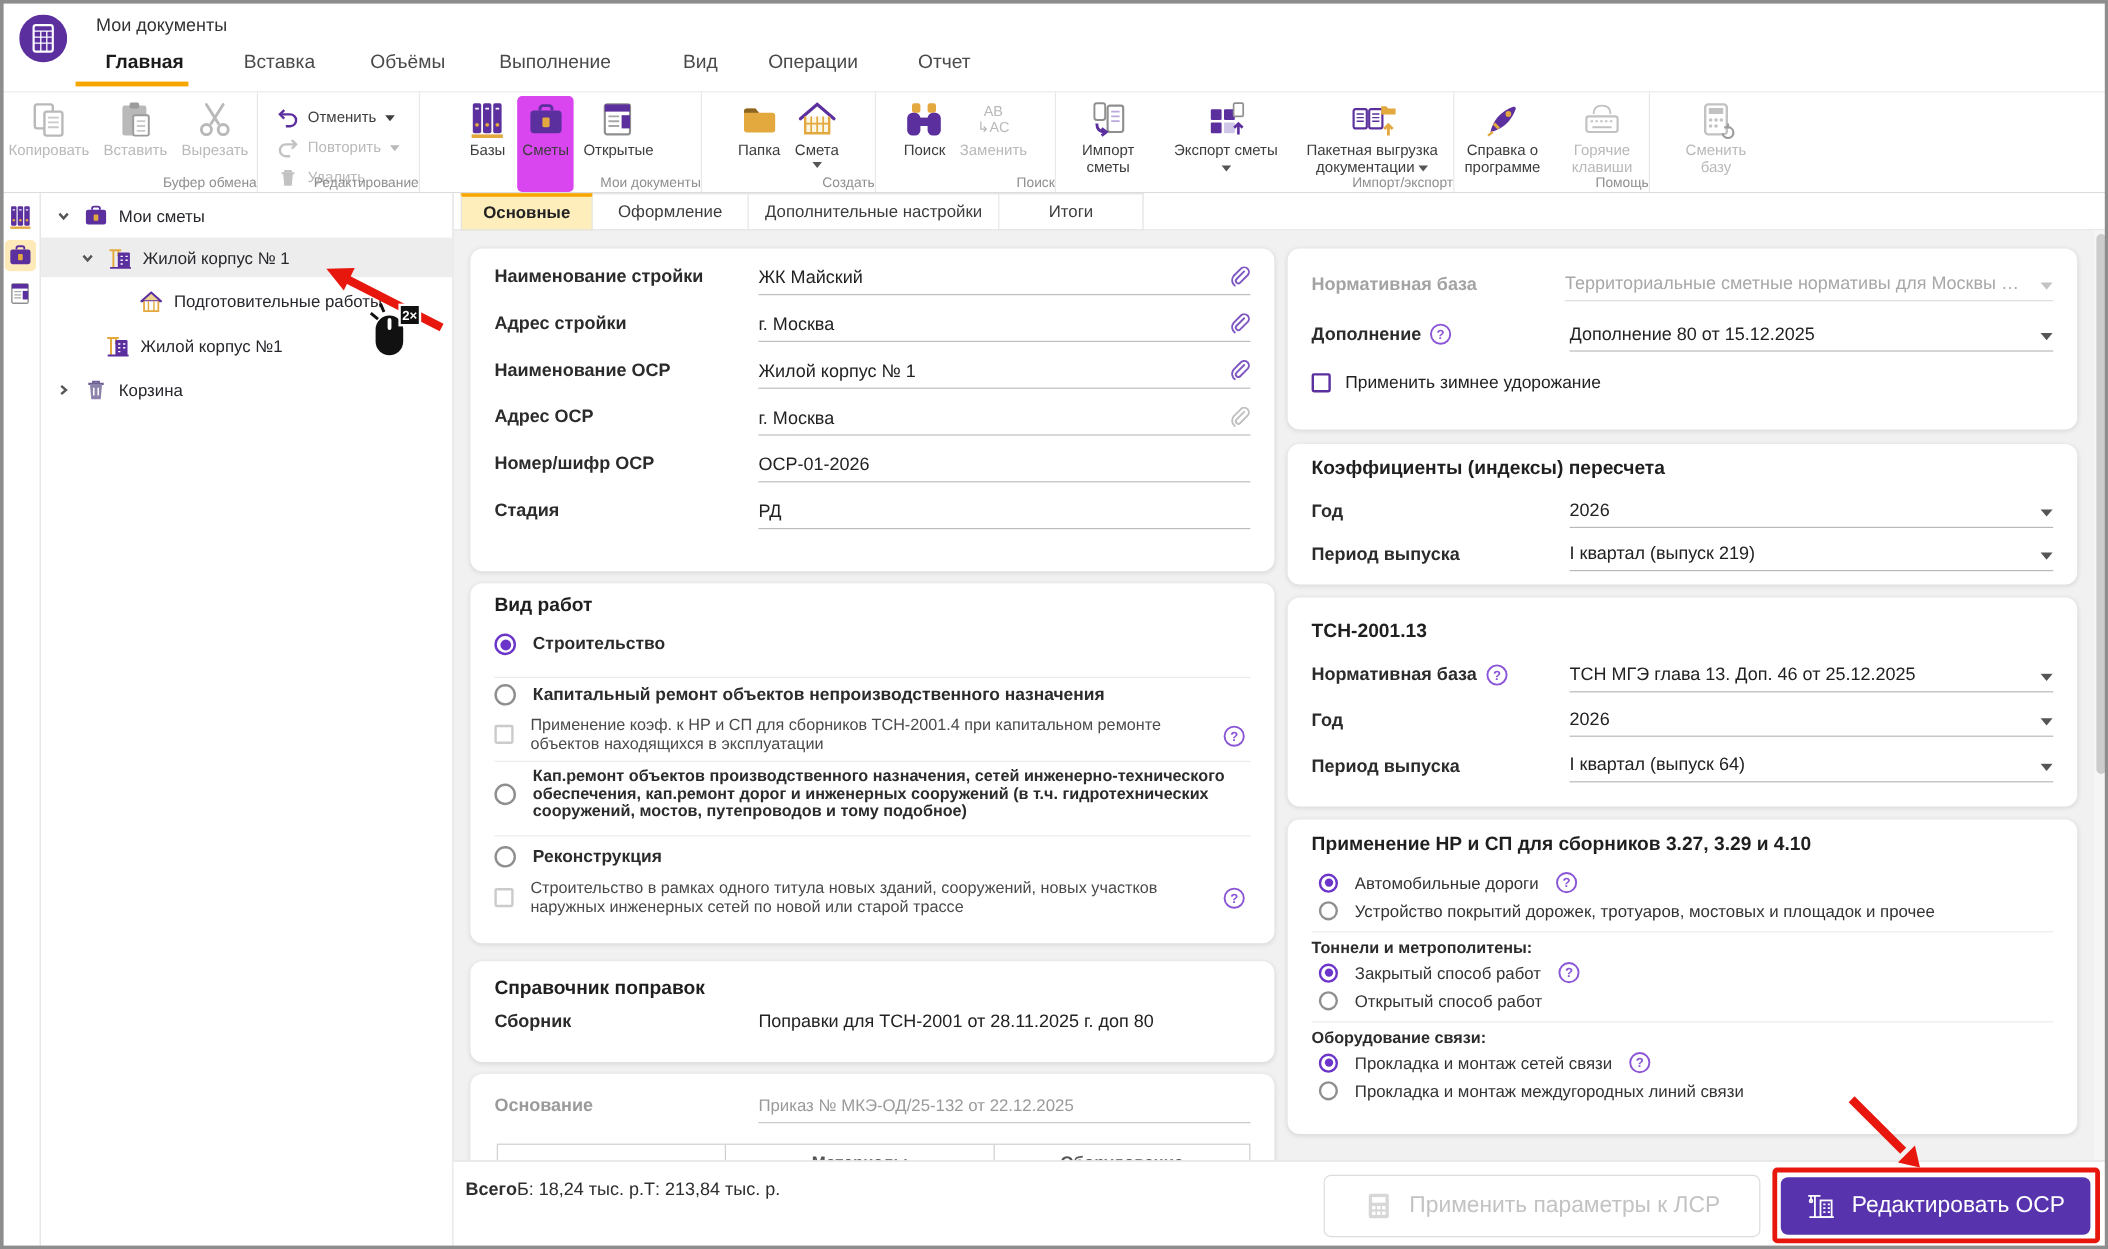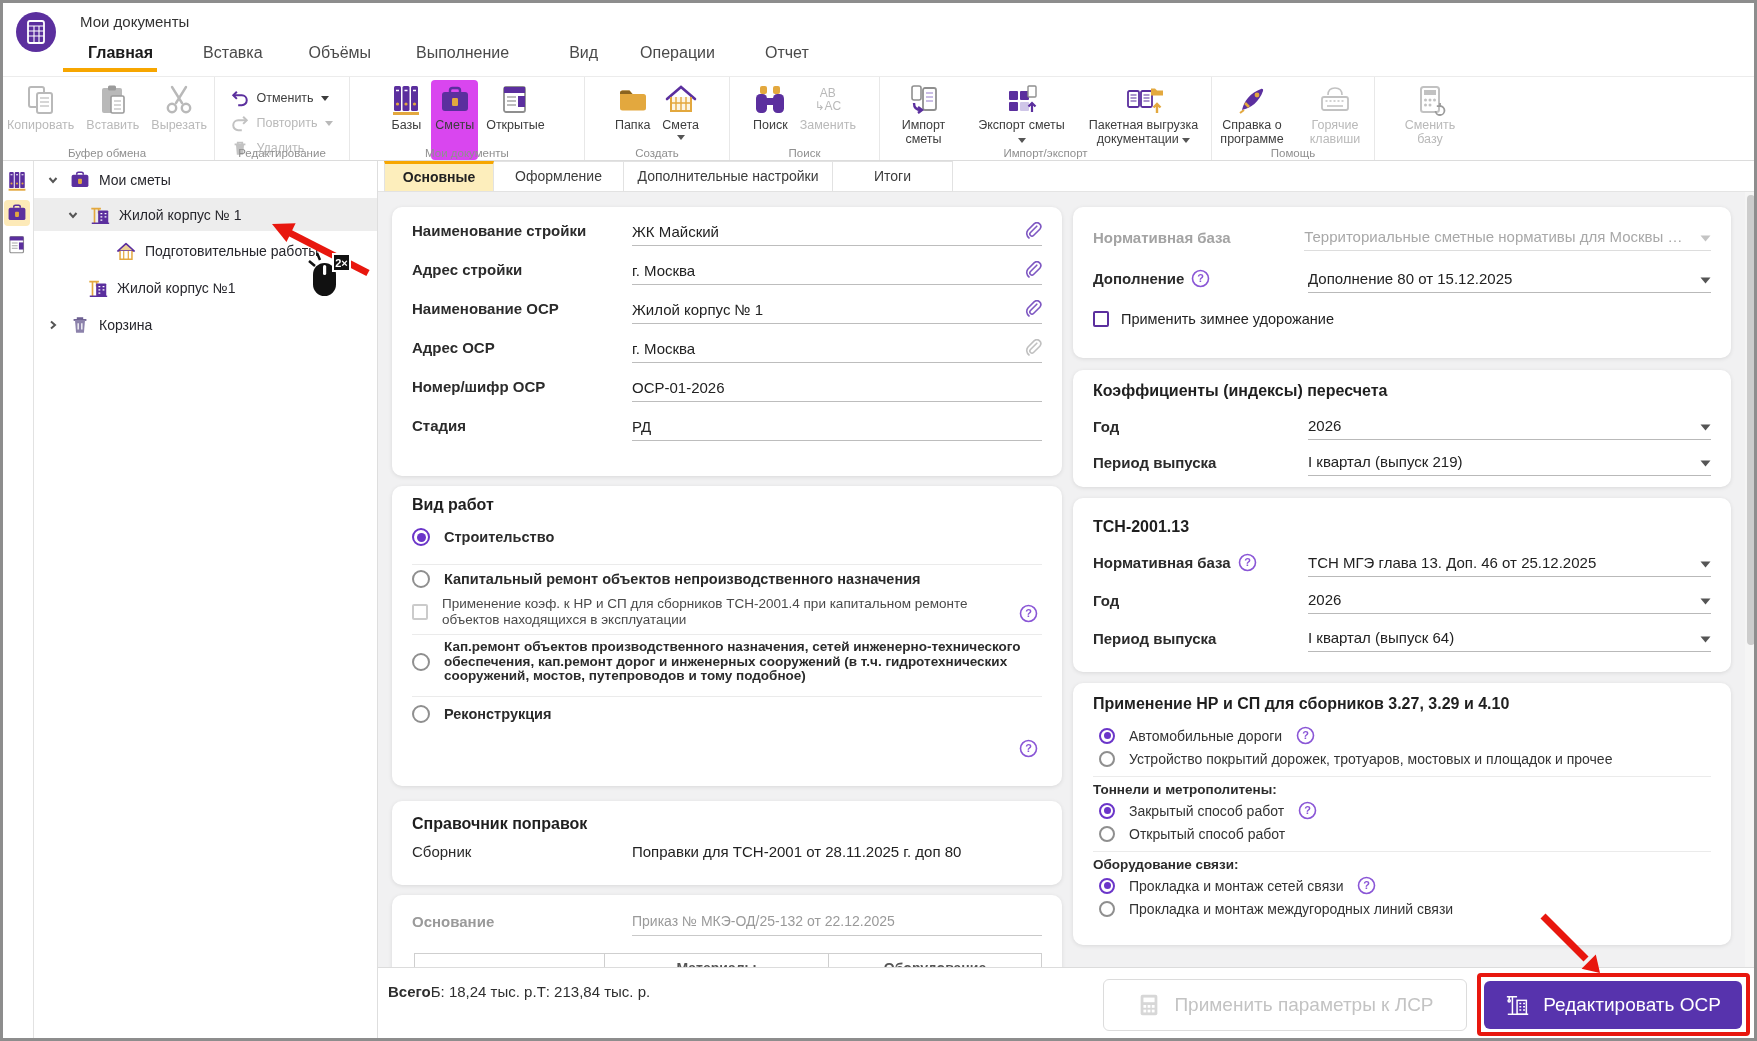"Буфер обмена" .rg-label { text-align: center -> right }
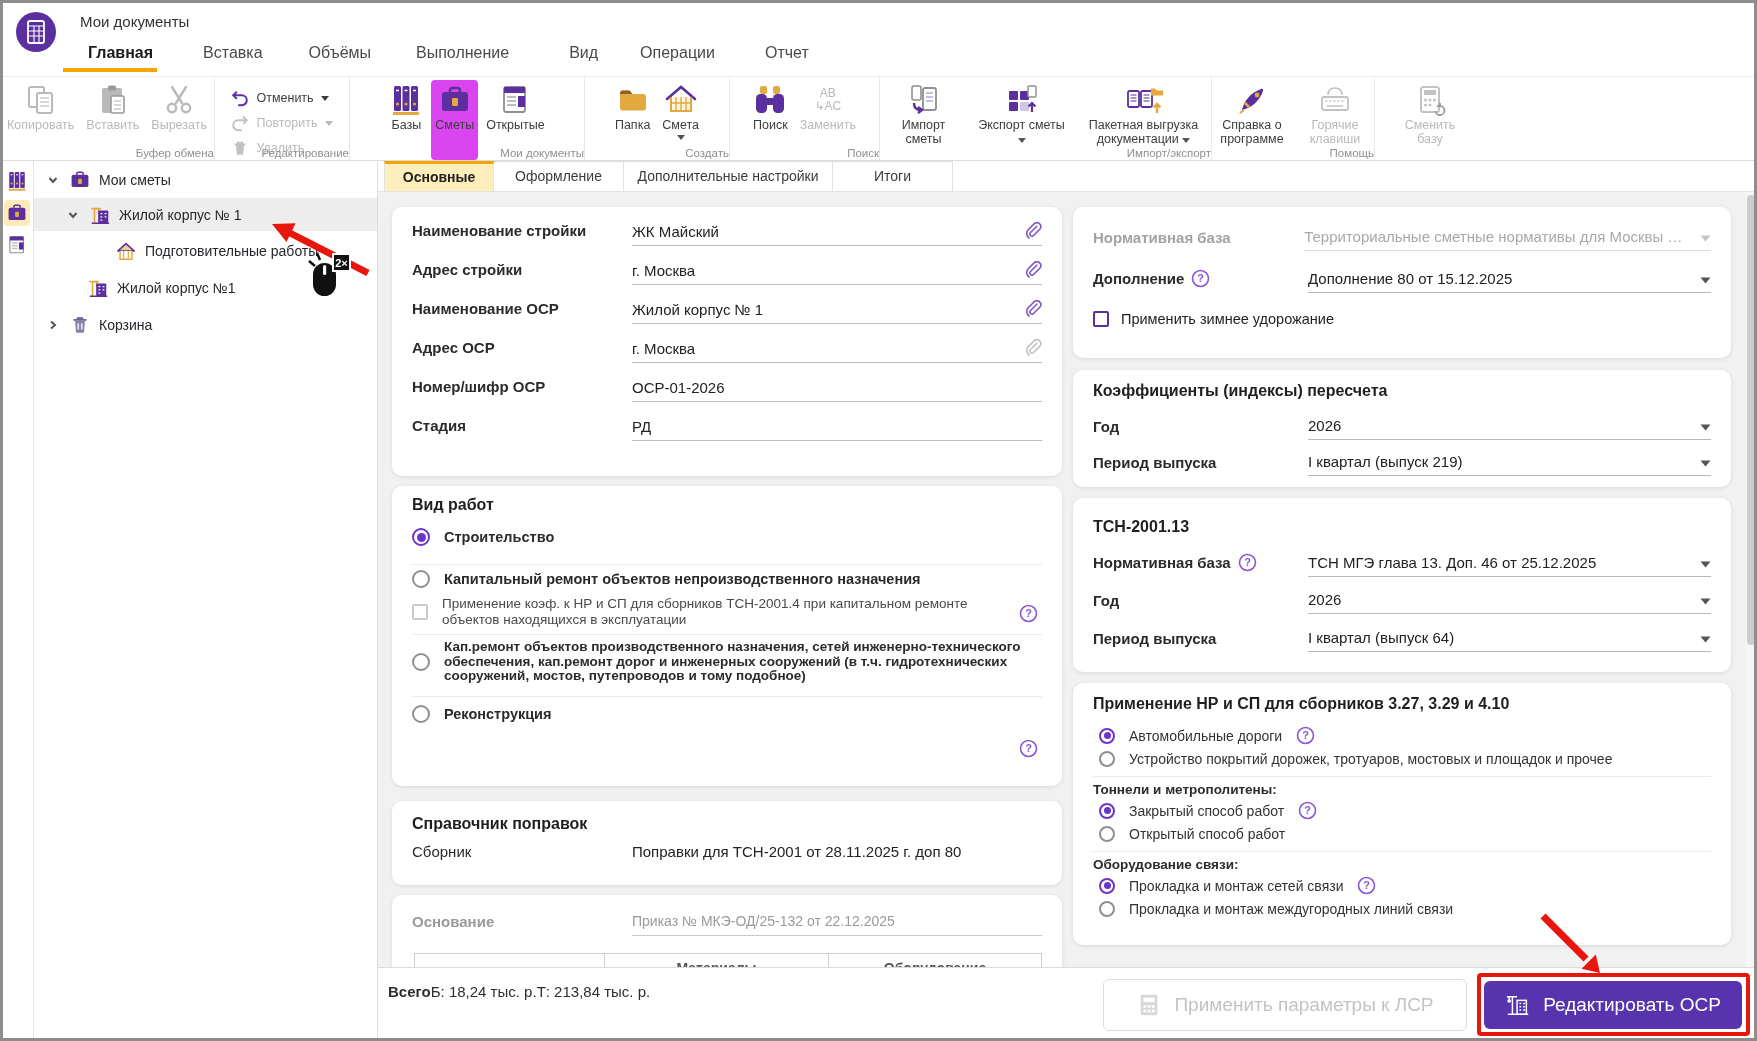"Строительство в рамках одного титула" div.opt { html: none -> <div> <span></span> <span>Строительство в рамках одного титула новых зданий, сооружений, новых участков наружных инженерных сетей по новой или старой трассе</span> </div> }
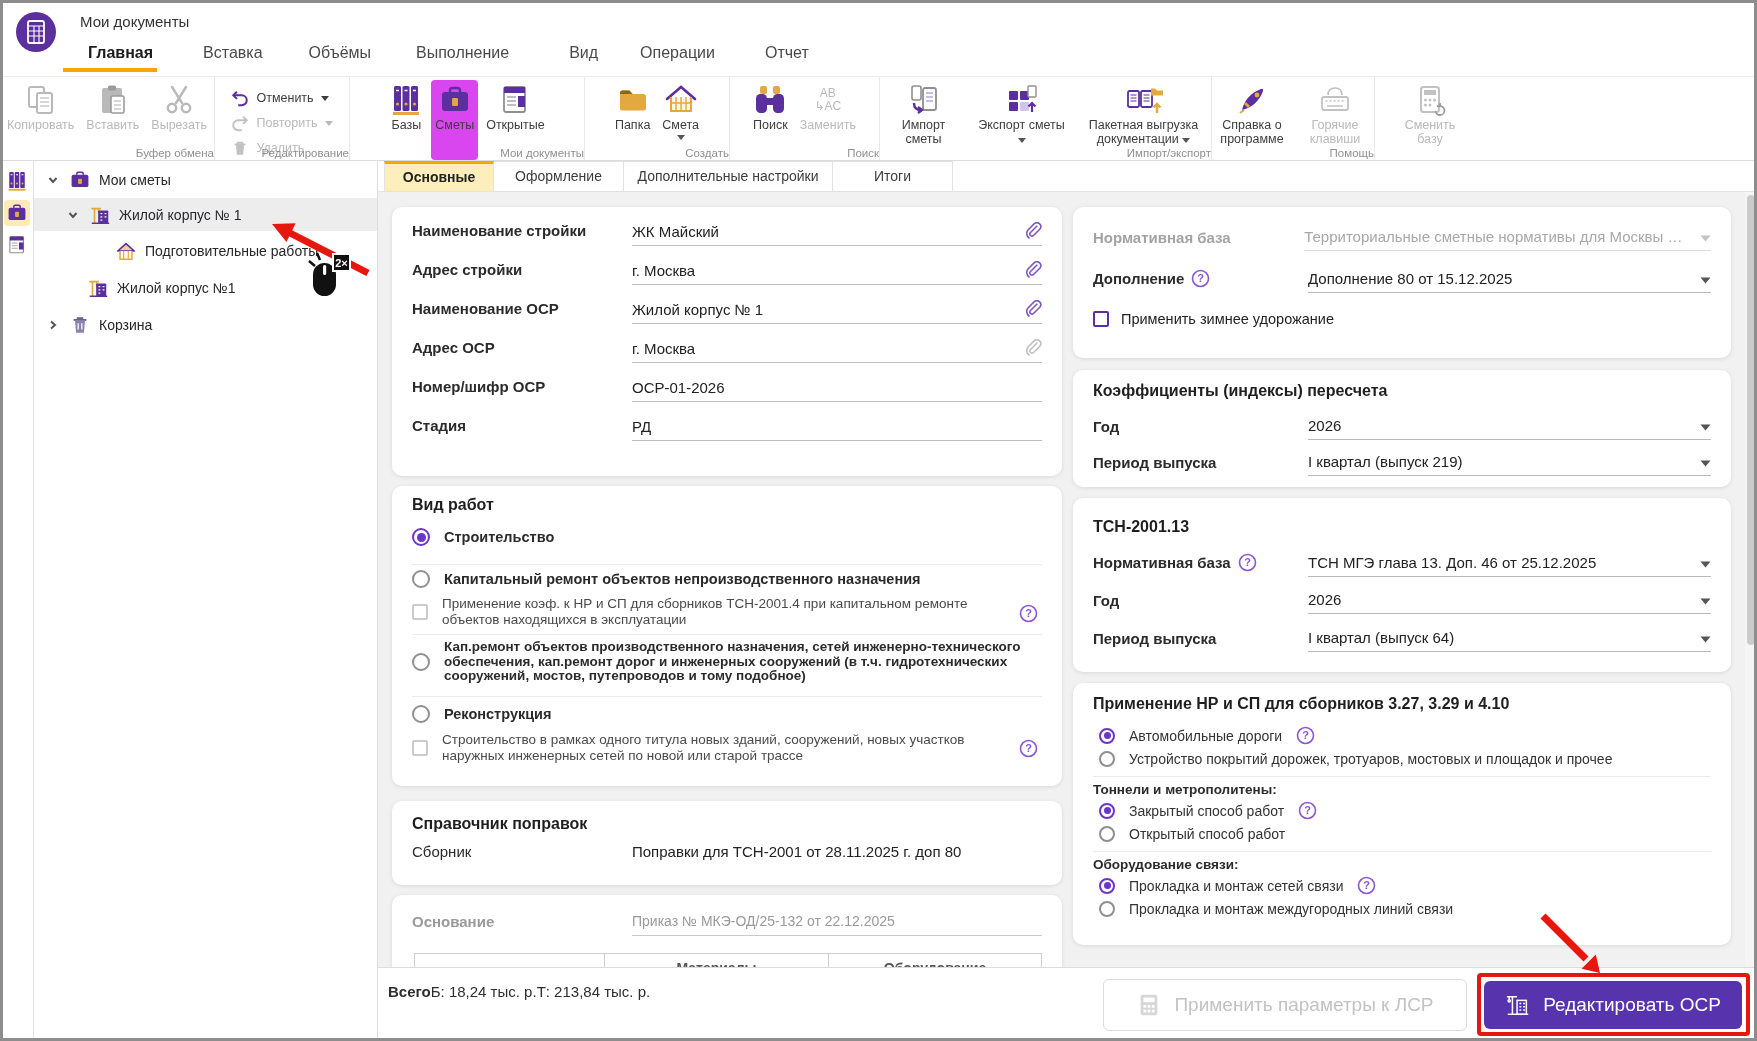"Сборник" div { font-weight: normal -> bold }
